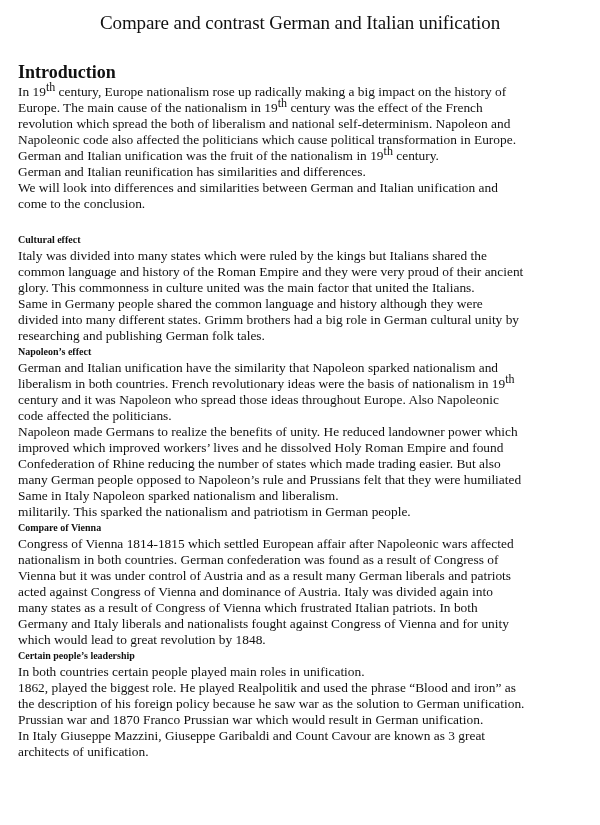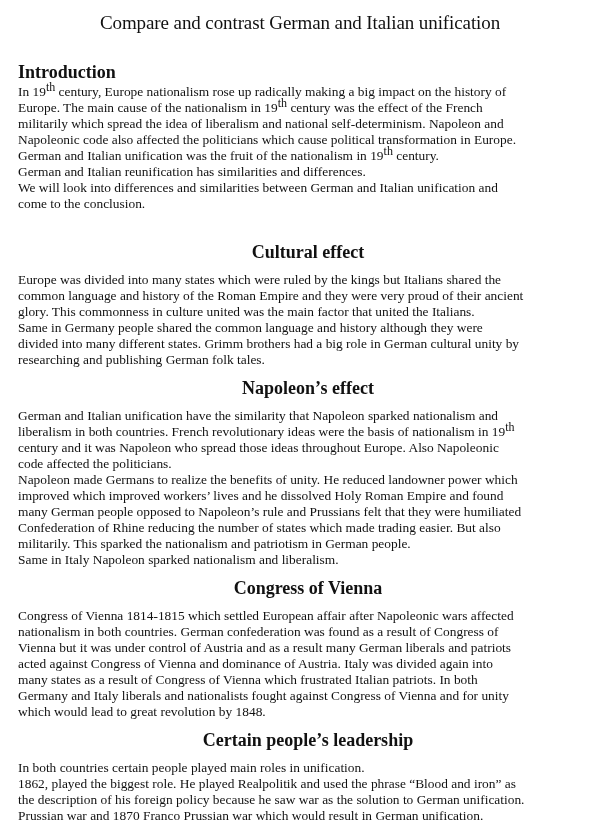"militarily which spread the idea" div.line { text: militarily which spread the idea -> revolution which spread the both }
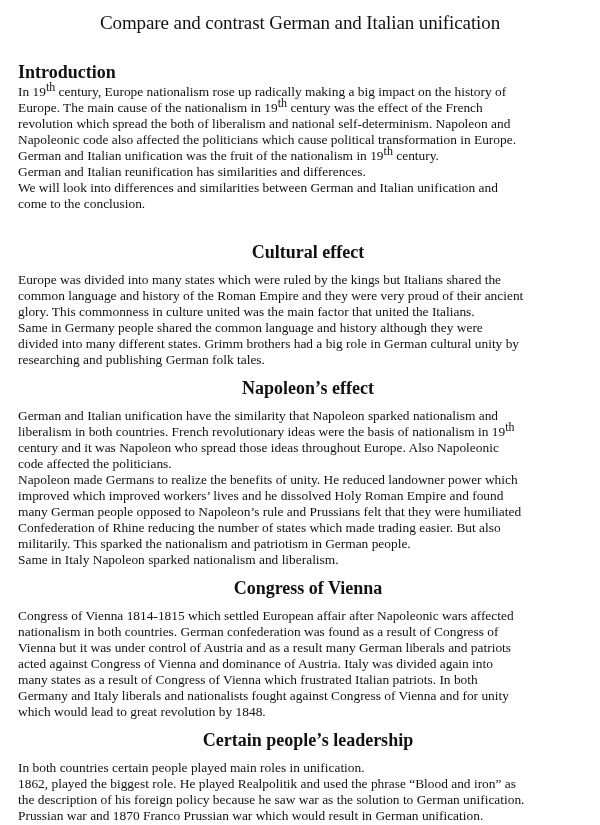"Cultural effect" .h-sec { font-size: 18px -> 10px; margin: 12px -> 0; text-align: center -> none }
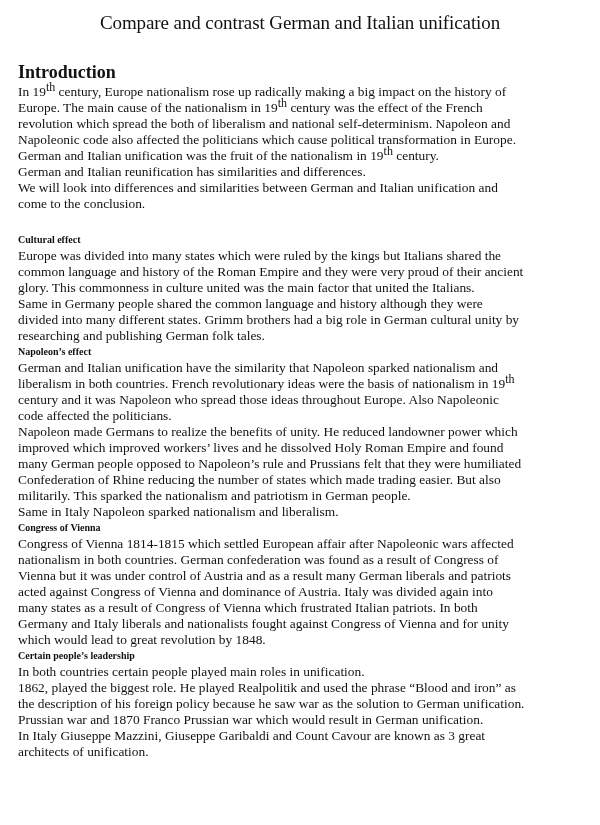"Europe was divided into many" div.line { text: Europe -> Italy }
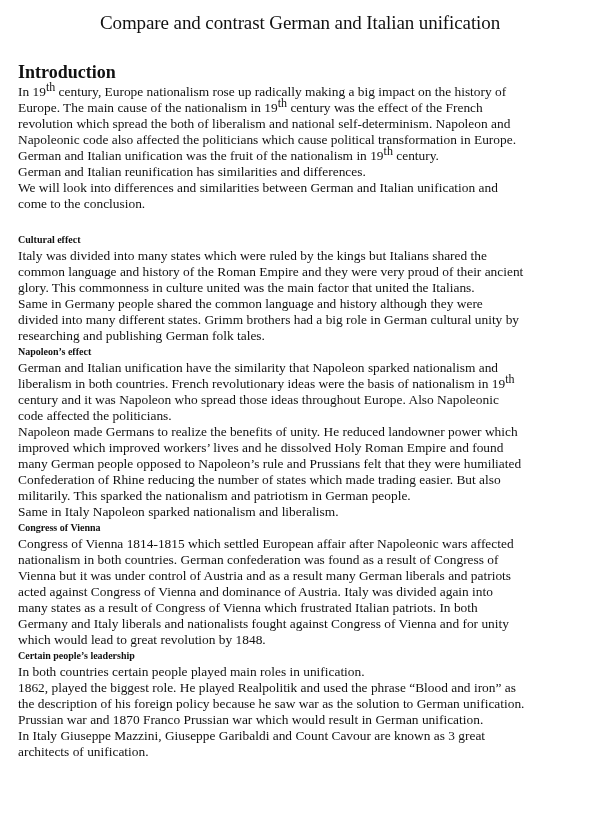"many German people opposed to" div.line { order: before "Confederation of Rhine reducing the" -> after "Confederation of Rhine reducing the" }
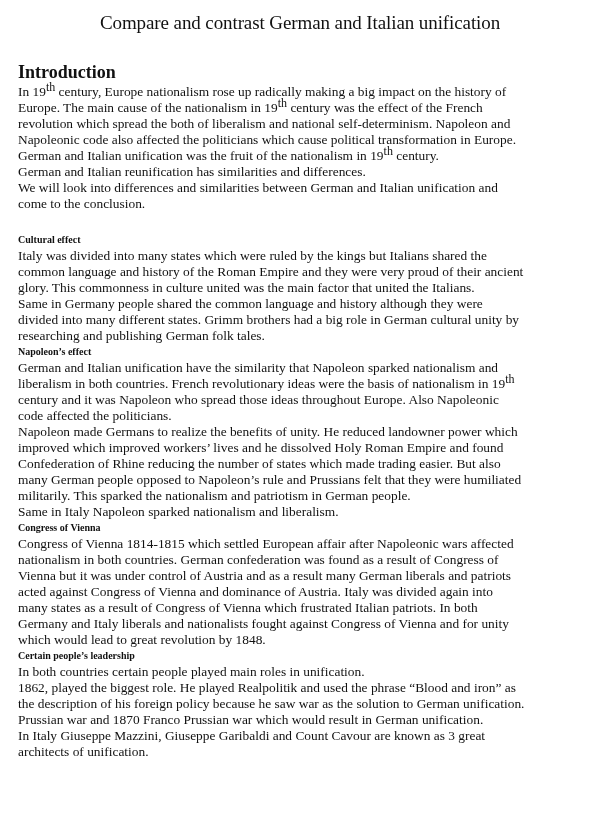"militarily. This sparked the nationalism" div.line { order: before "Same in Italy Napoleon sparked" -> after "Same in Italy Napoleon sparked" }
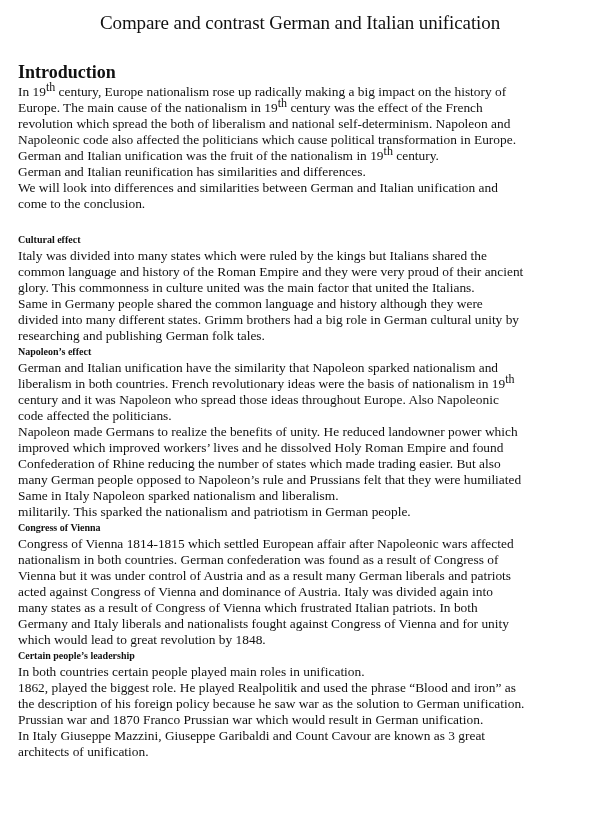"Congress of Vienna" div.h-sec { text: Congress -> Compare }
